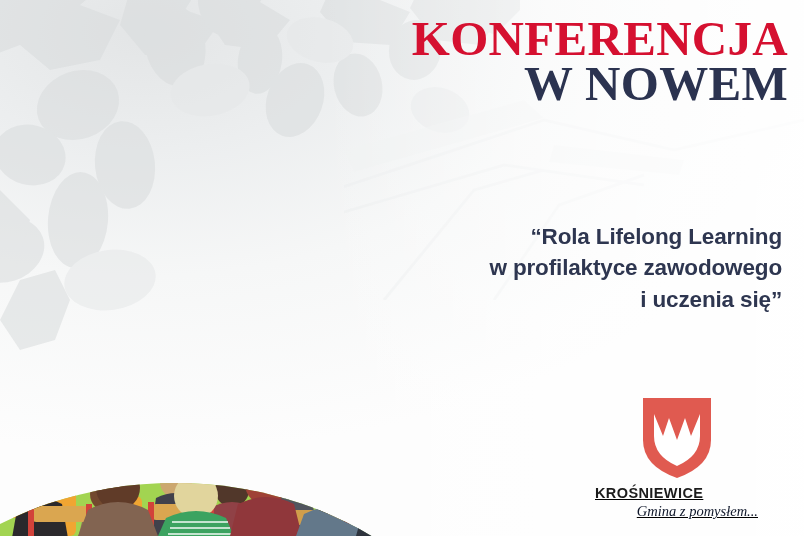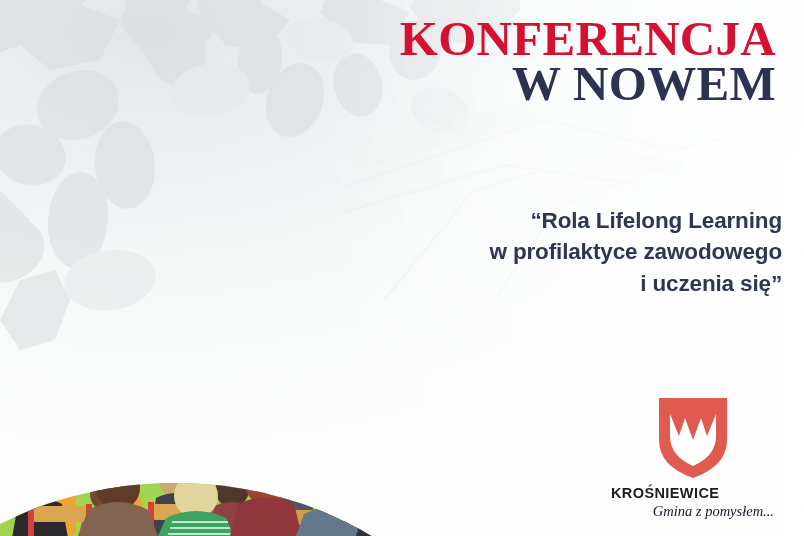"KONFERENCJA" .headline { right: 28px -> 16px }
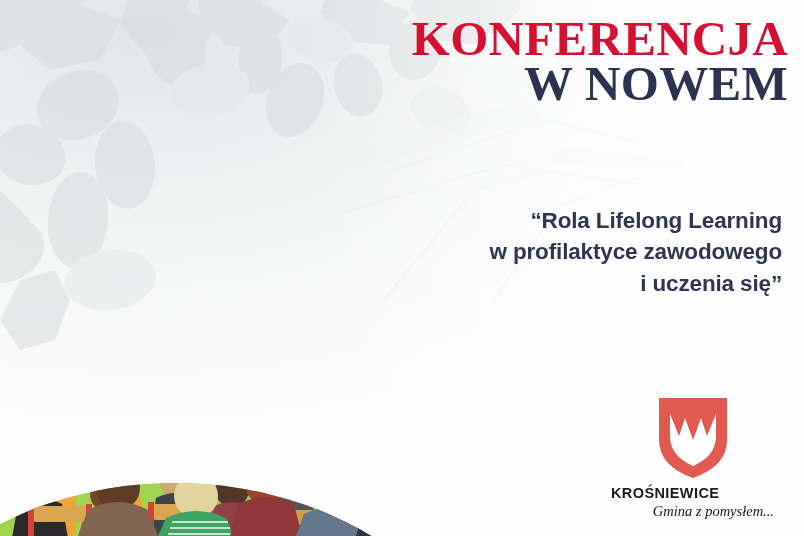"“Rola Lifelong Learning" .quote { top: 205px -> 221px }
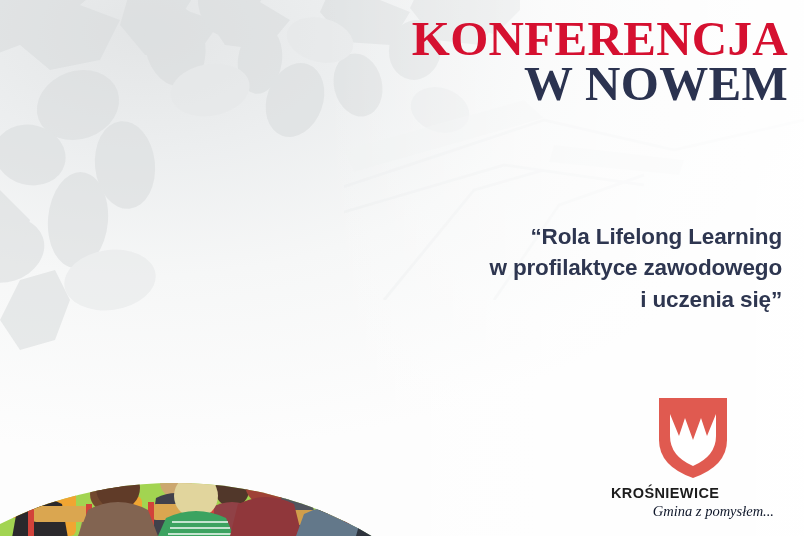"KROŚNIEWICE" .logo { right: 24px -> 40px; text-decoration: none -> underline }
